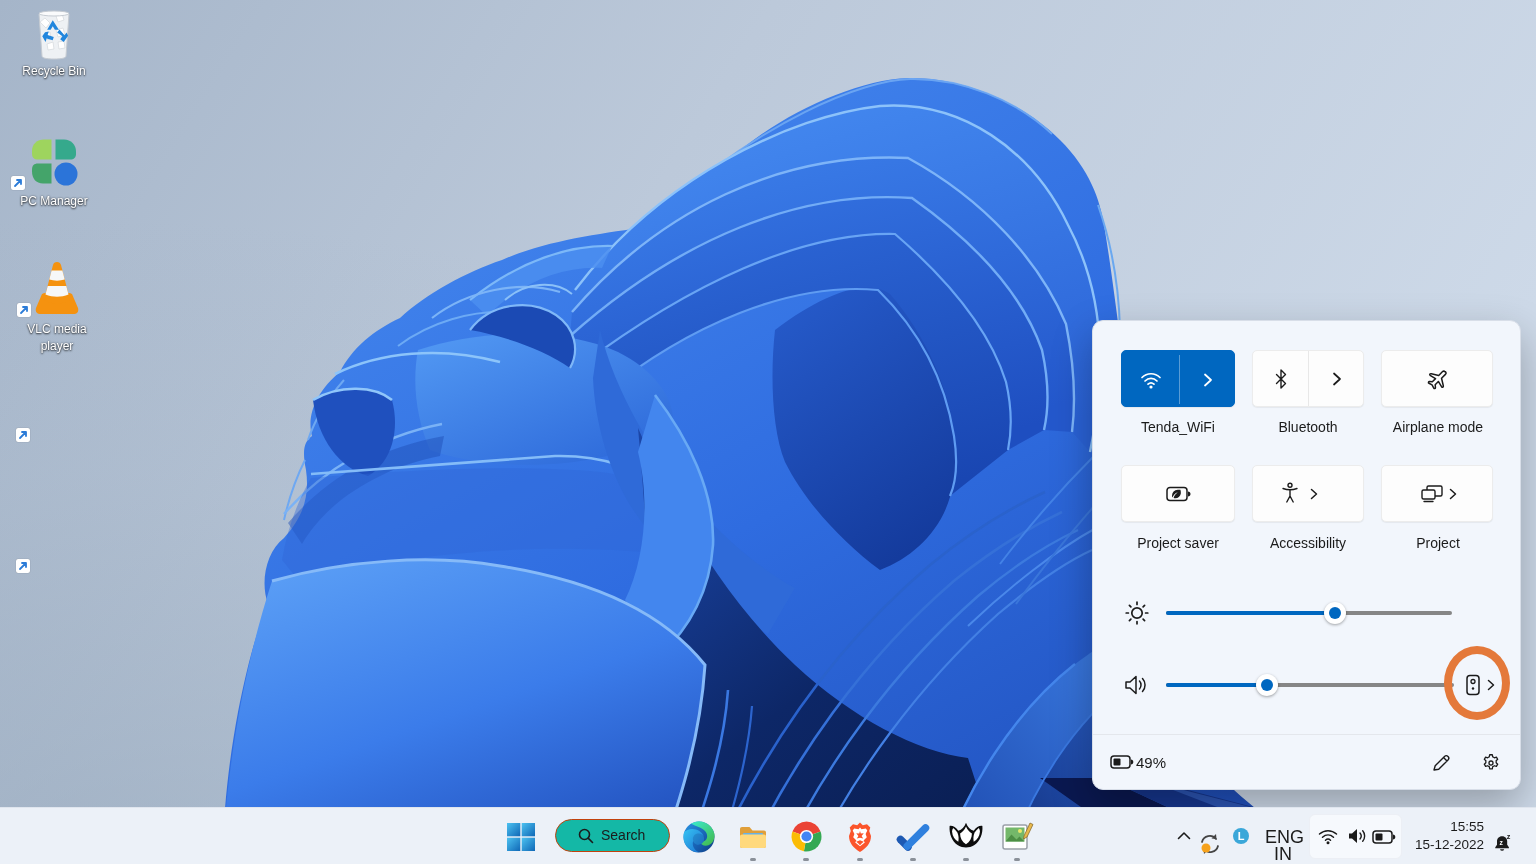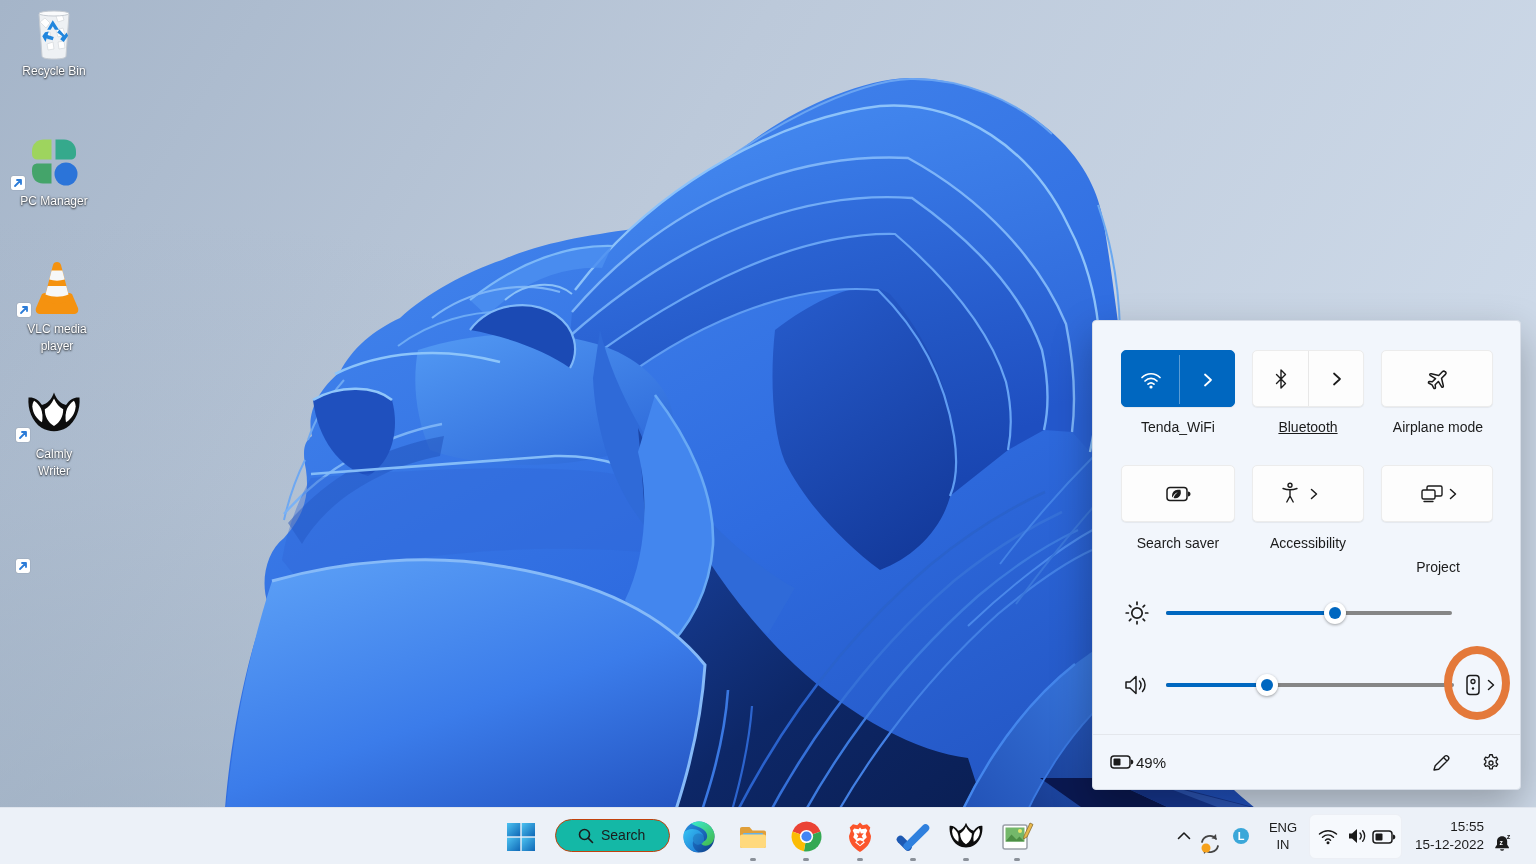"Tenda_WiFi" #qs { border-radius: 4px -> 11px }
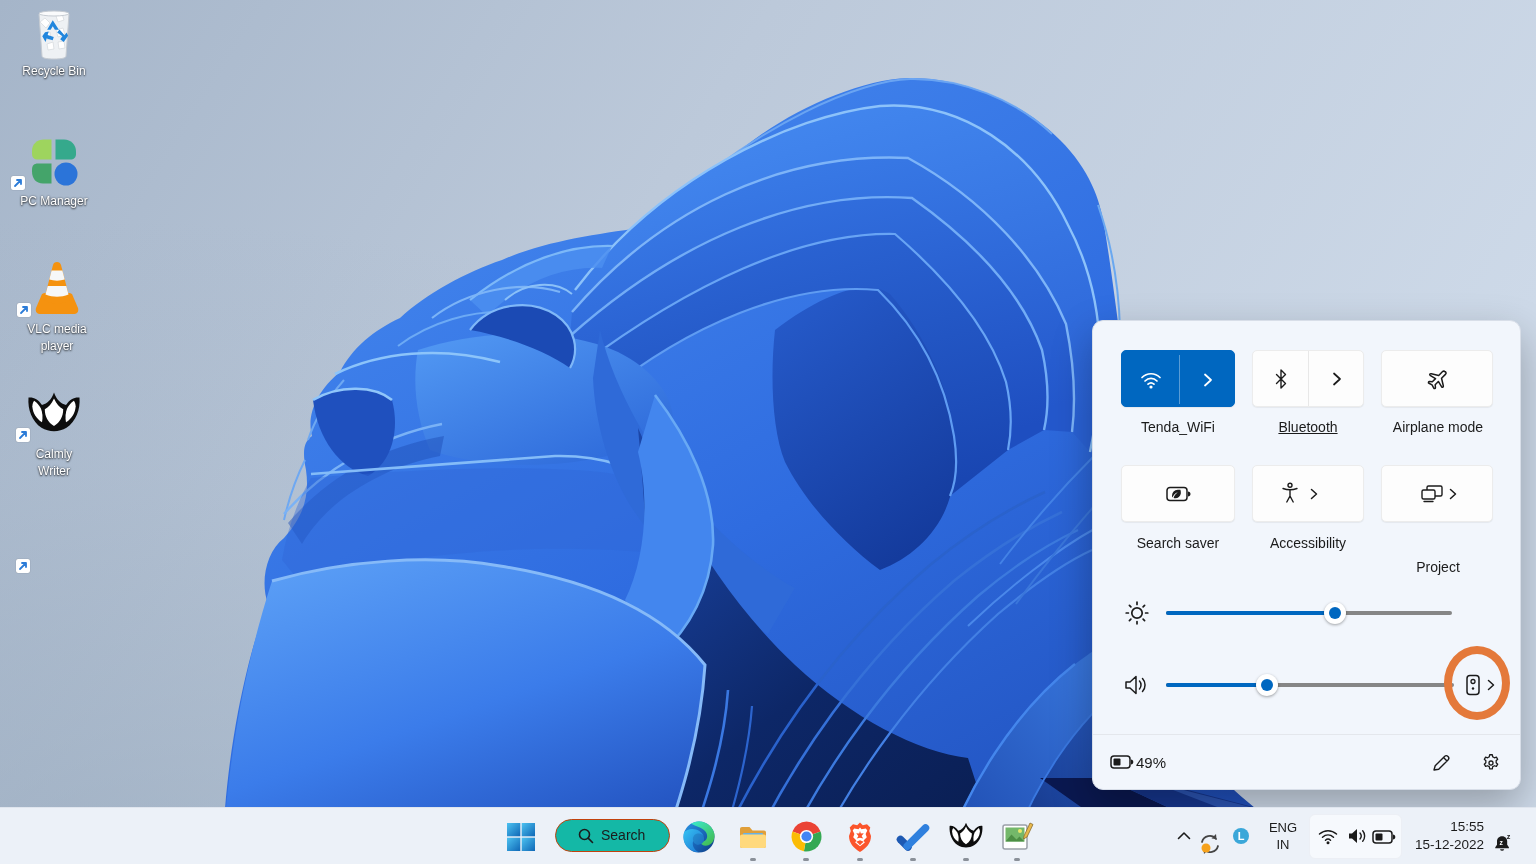"Bluetooth" div.qlabel { text-decoration: underline -> none }
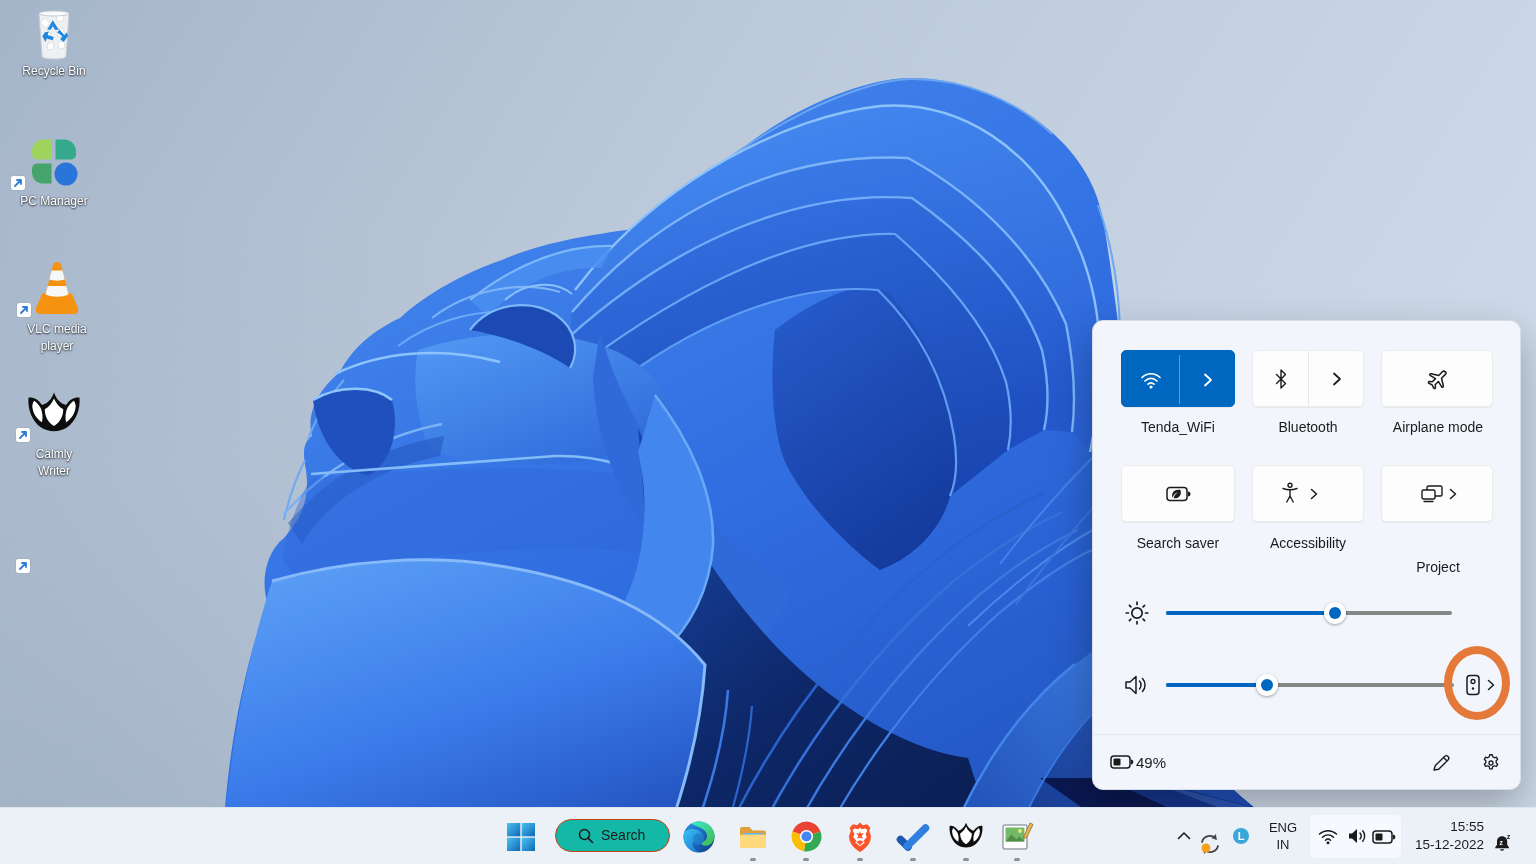"Calmly Writer" div.dicon { html: <div> <svg> <path></path> <path></path> <path></path> <path></path> </svg> <div>Calmly Writer</div> </div> -> none }
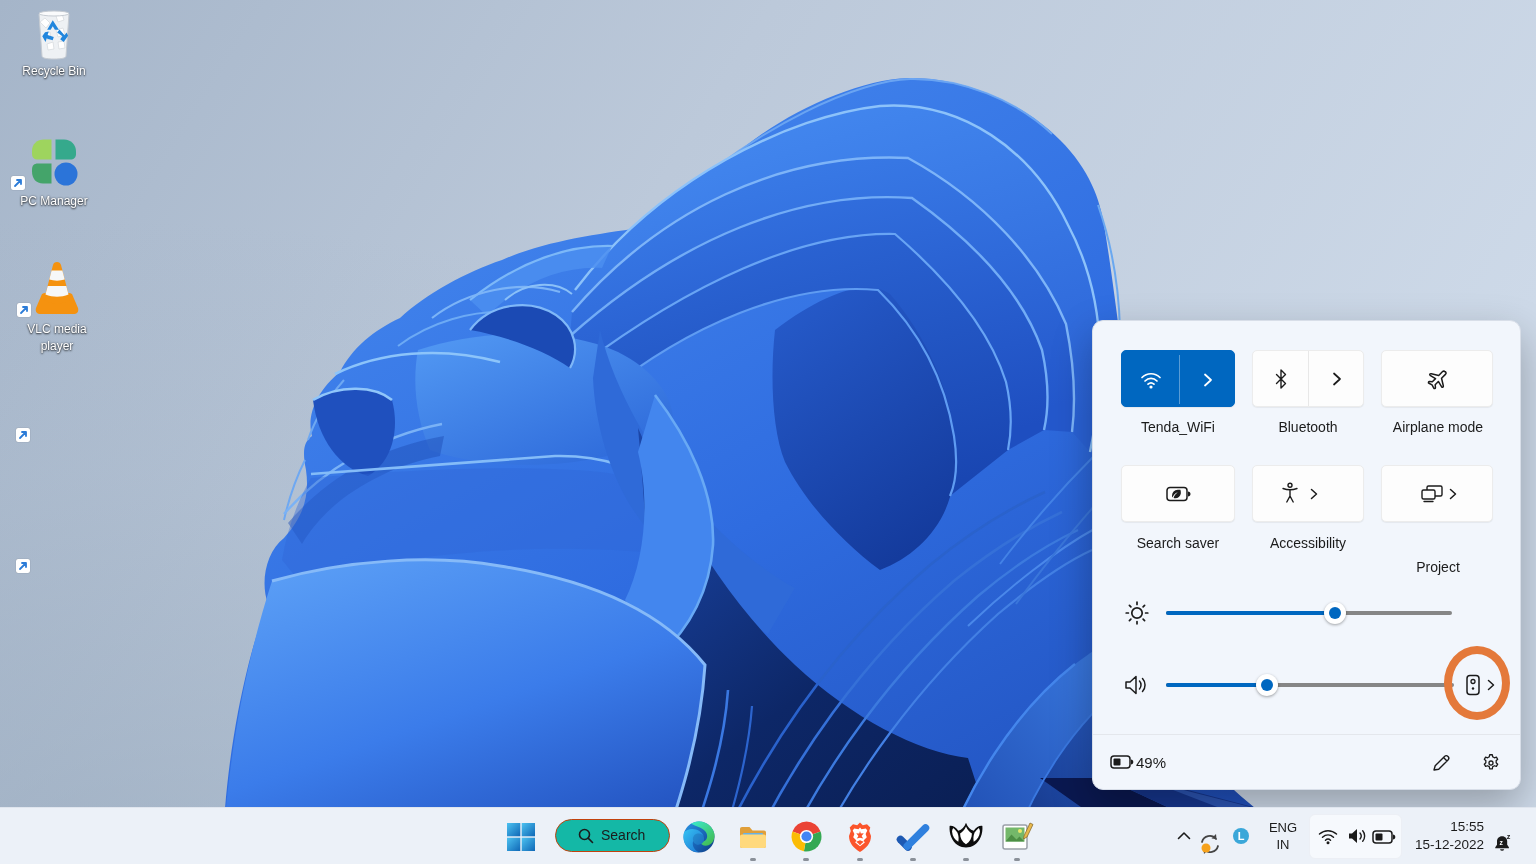"Search saver" div.qlabel { text: Search -> Project }
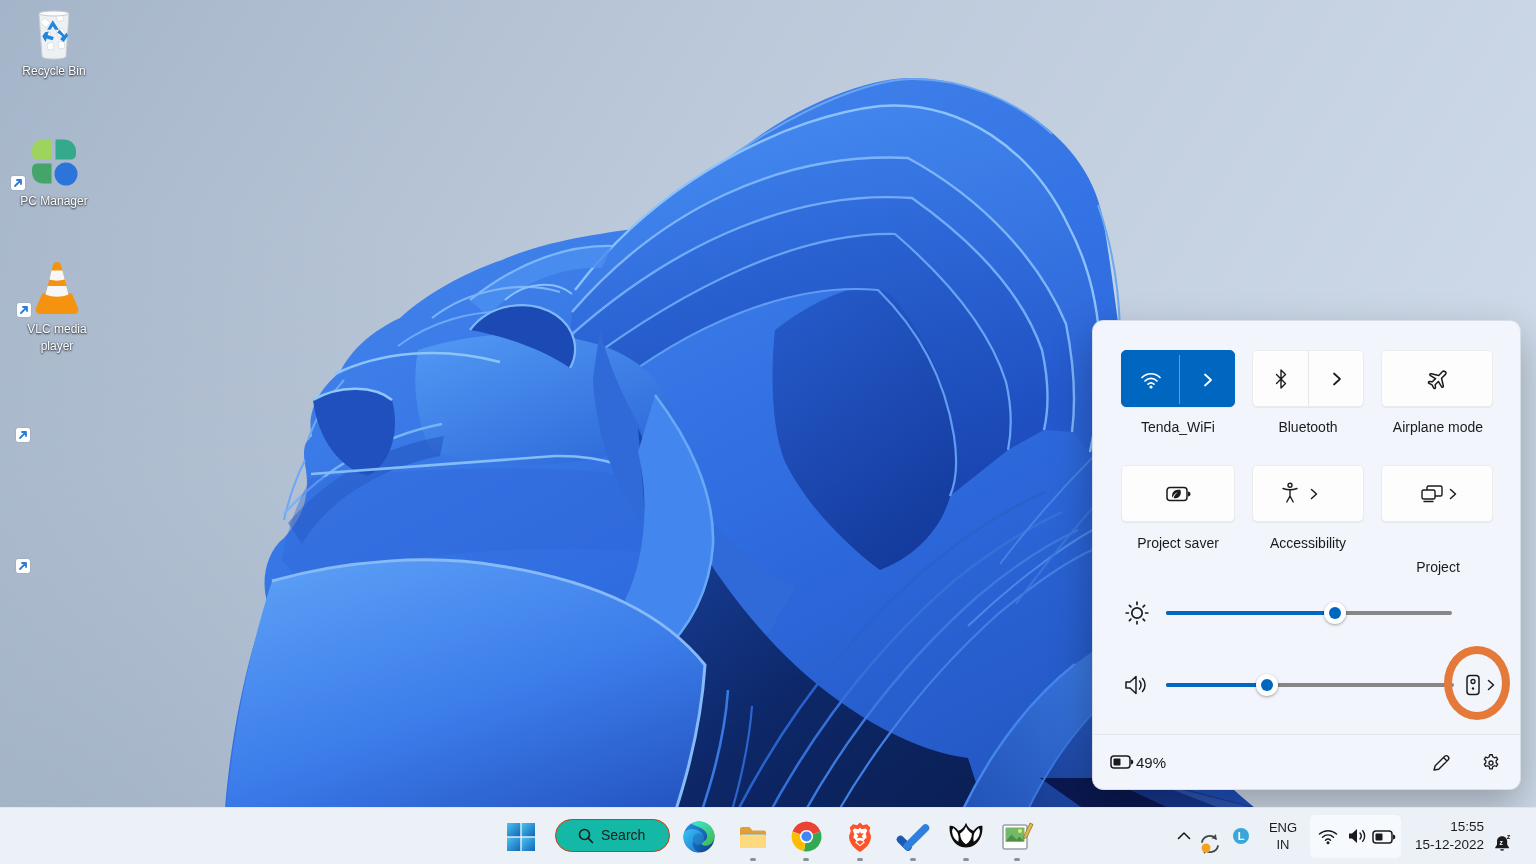"Project" div.qlabel { margin-top: 24px -> none }
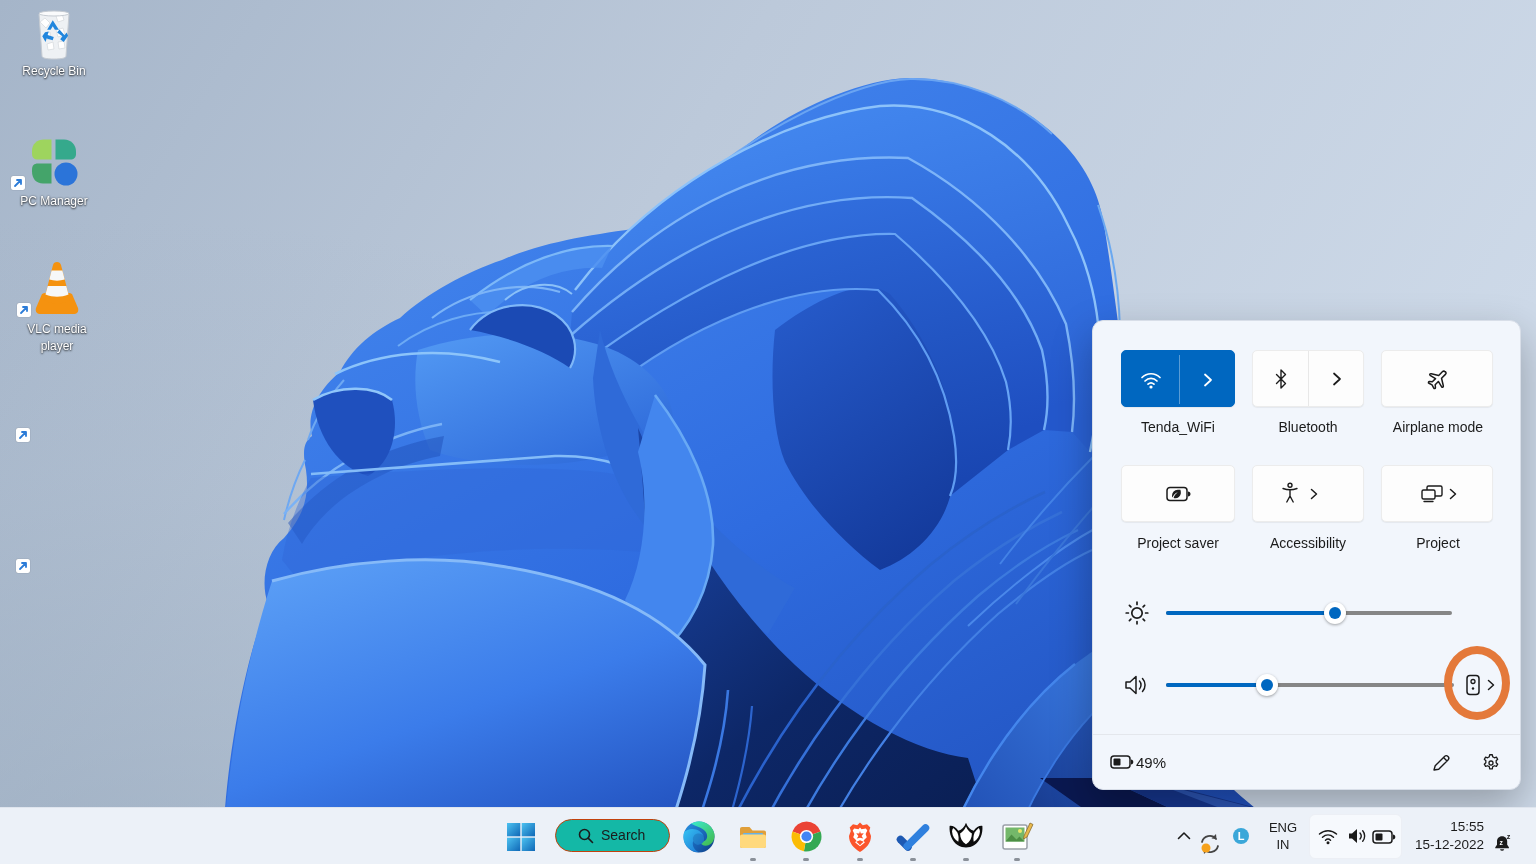"ENG" div { font-size: 13px -> 18px; top: 11px -> 21px }
